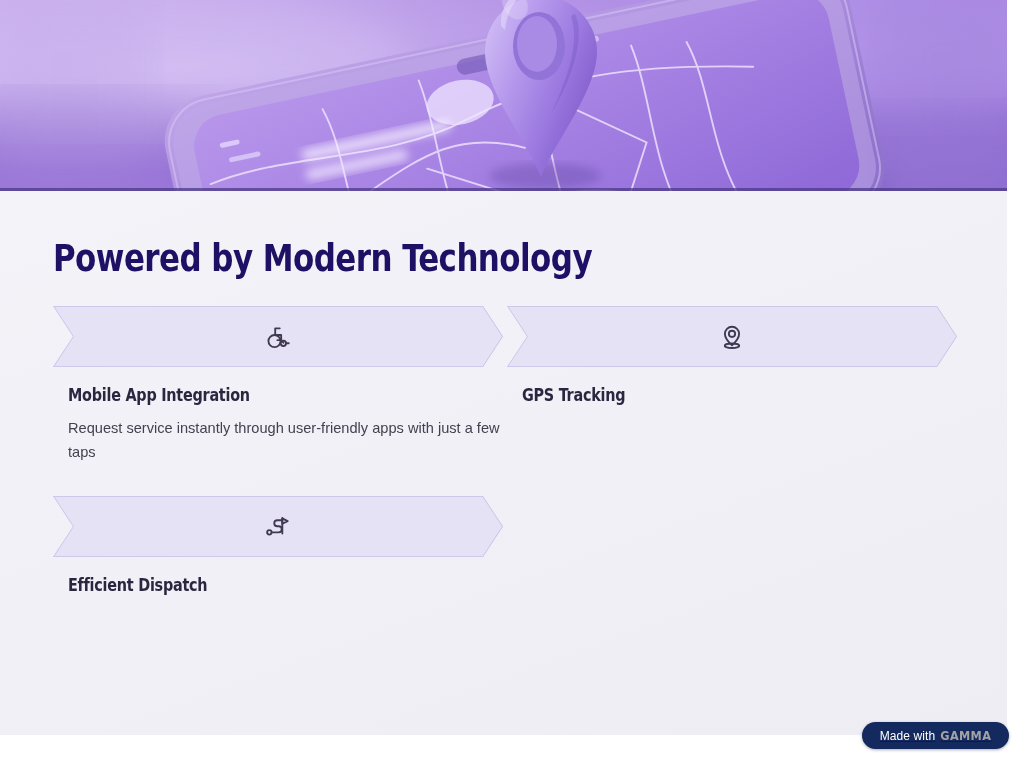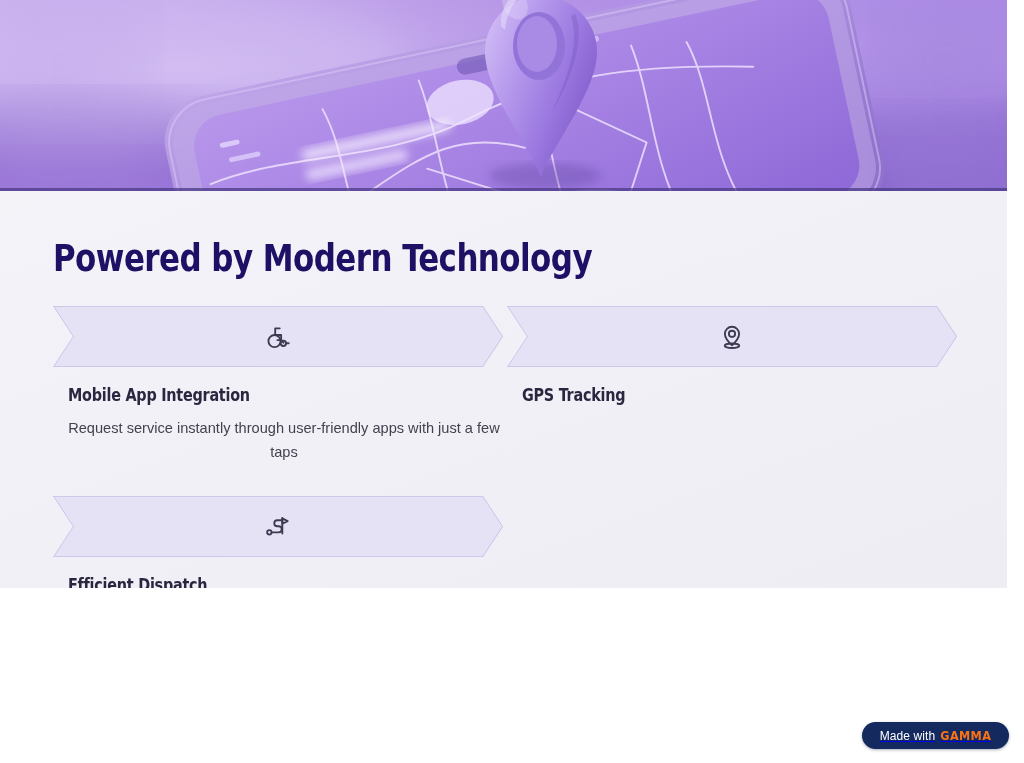"Powered by Modern Technology" .content-area { height: 588px -> 735px }
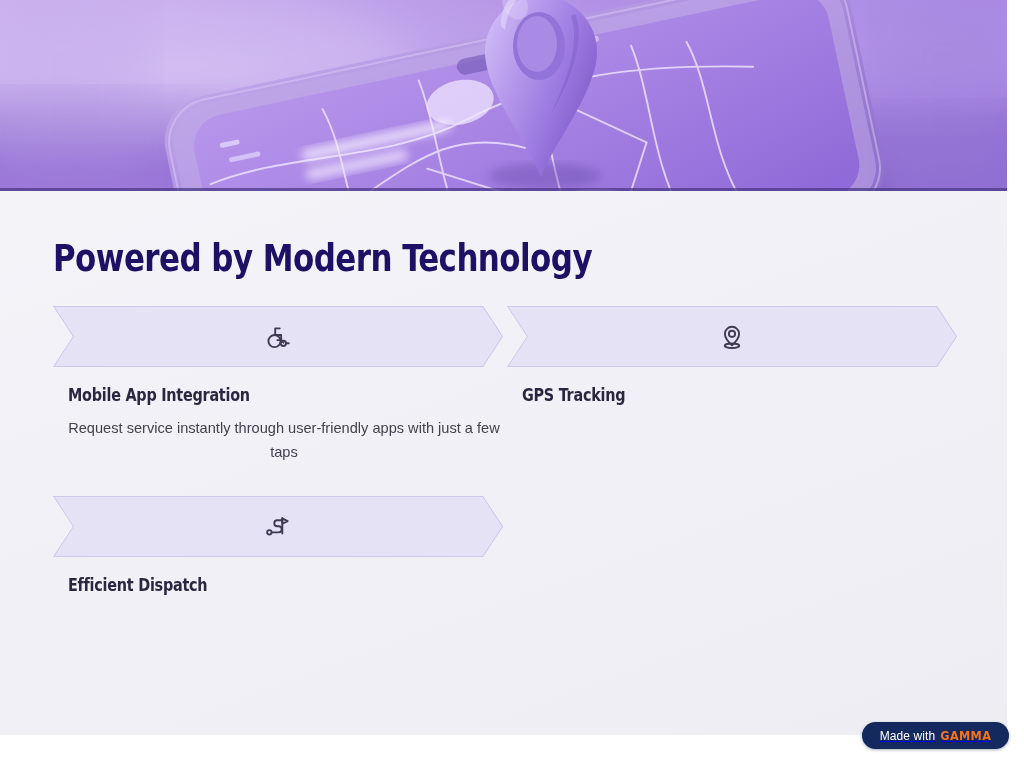"Request service instantly through" .card-desc { text-align: center -> none }
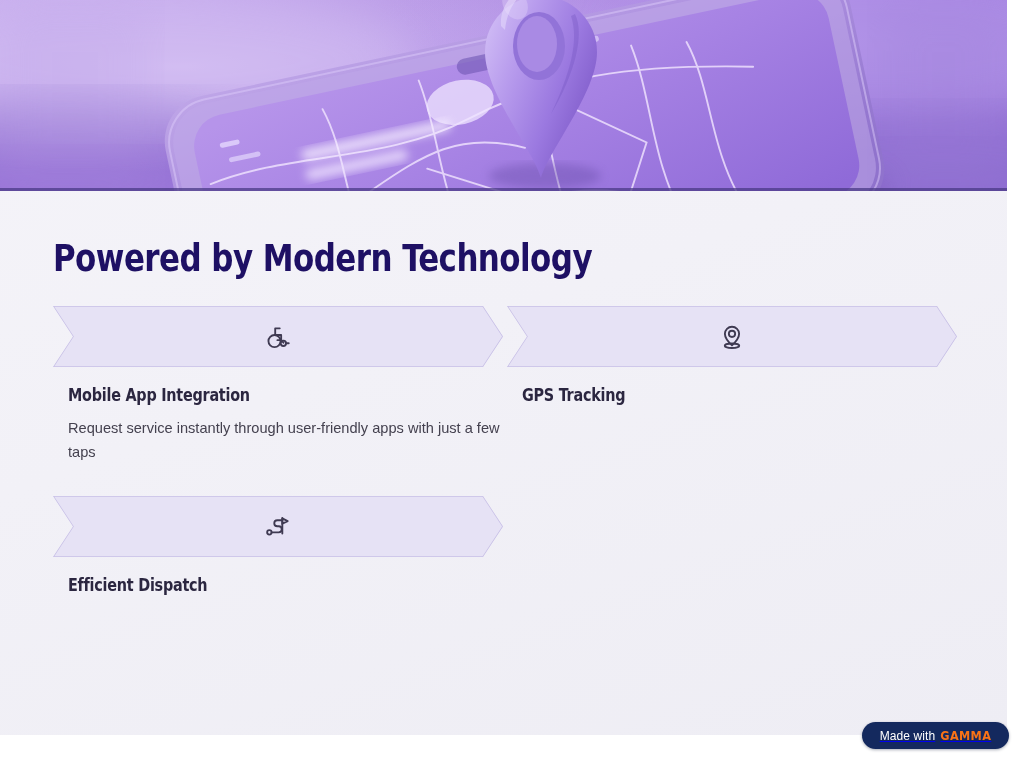"GAMMA" .gamma-word { color: #f97316 -> #a3a3a3 }
